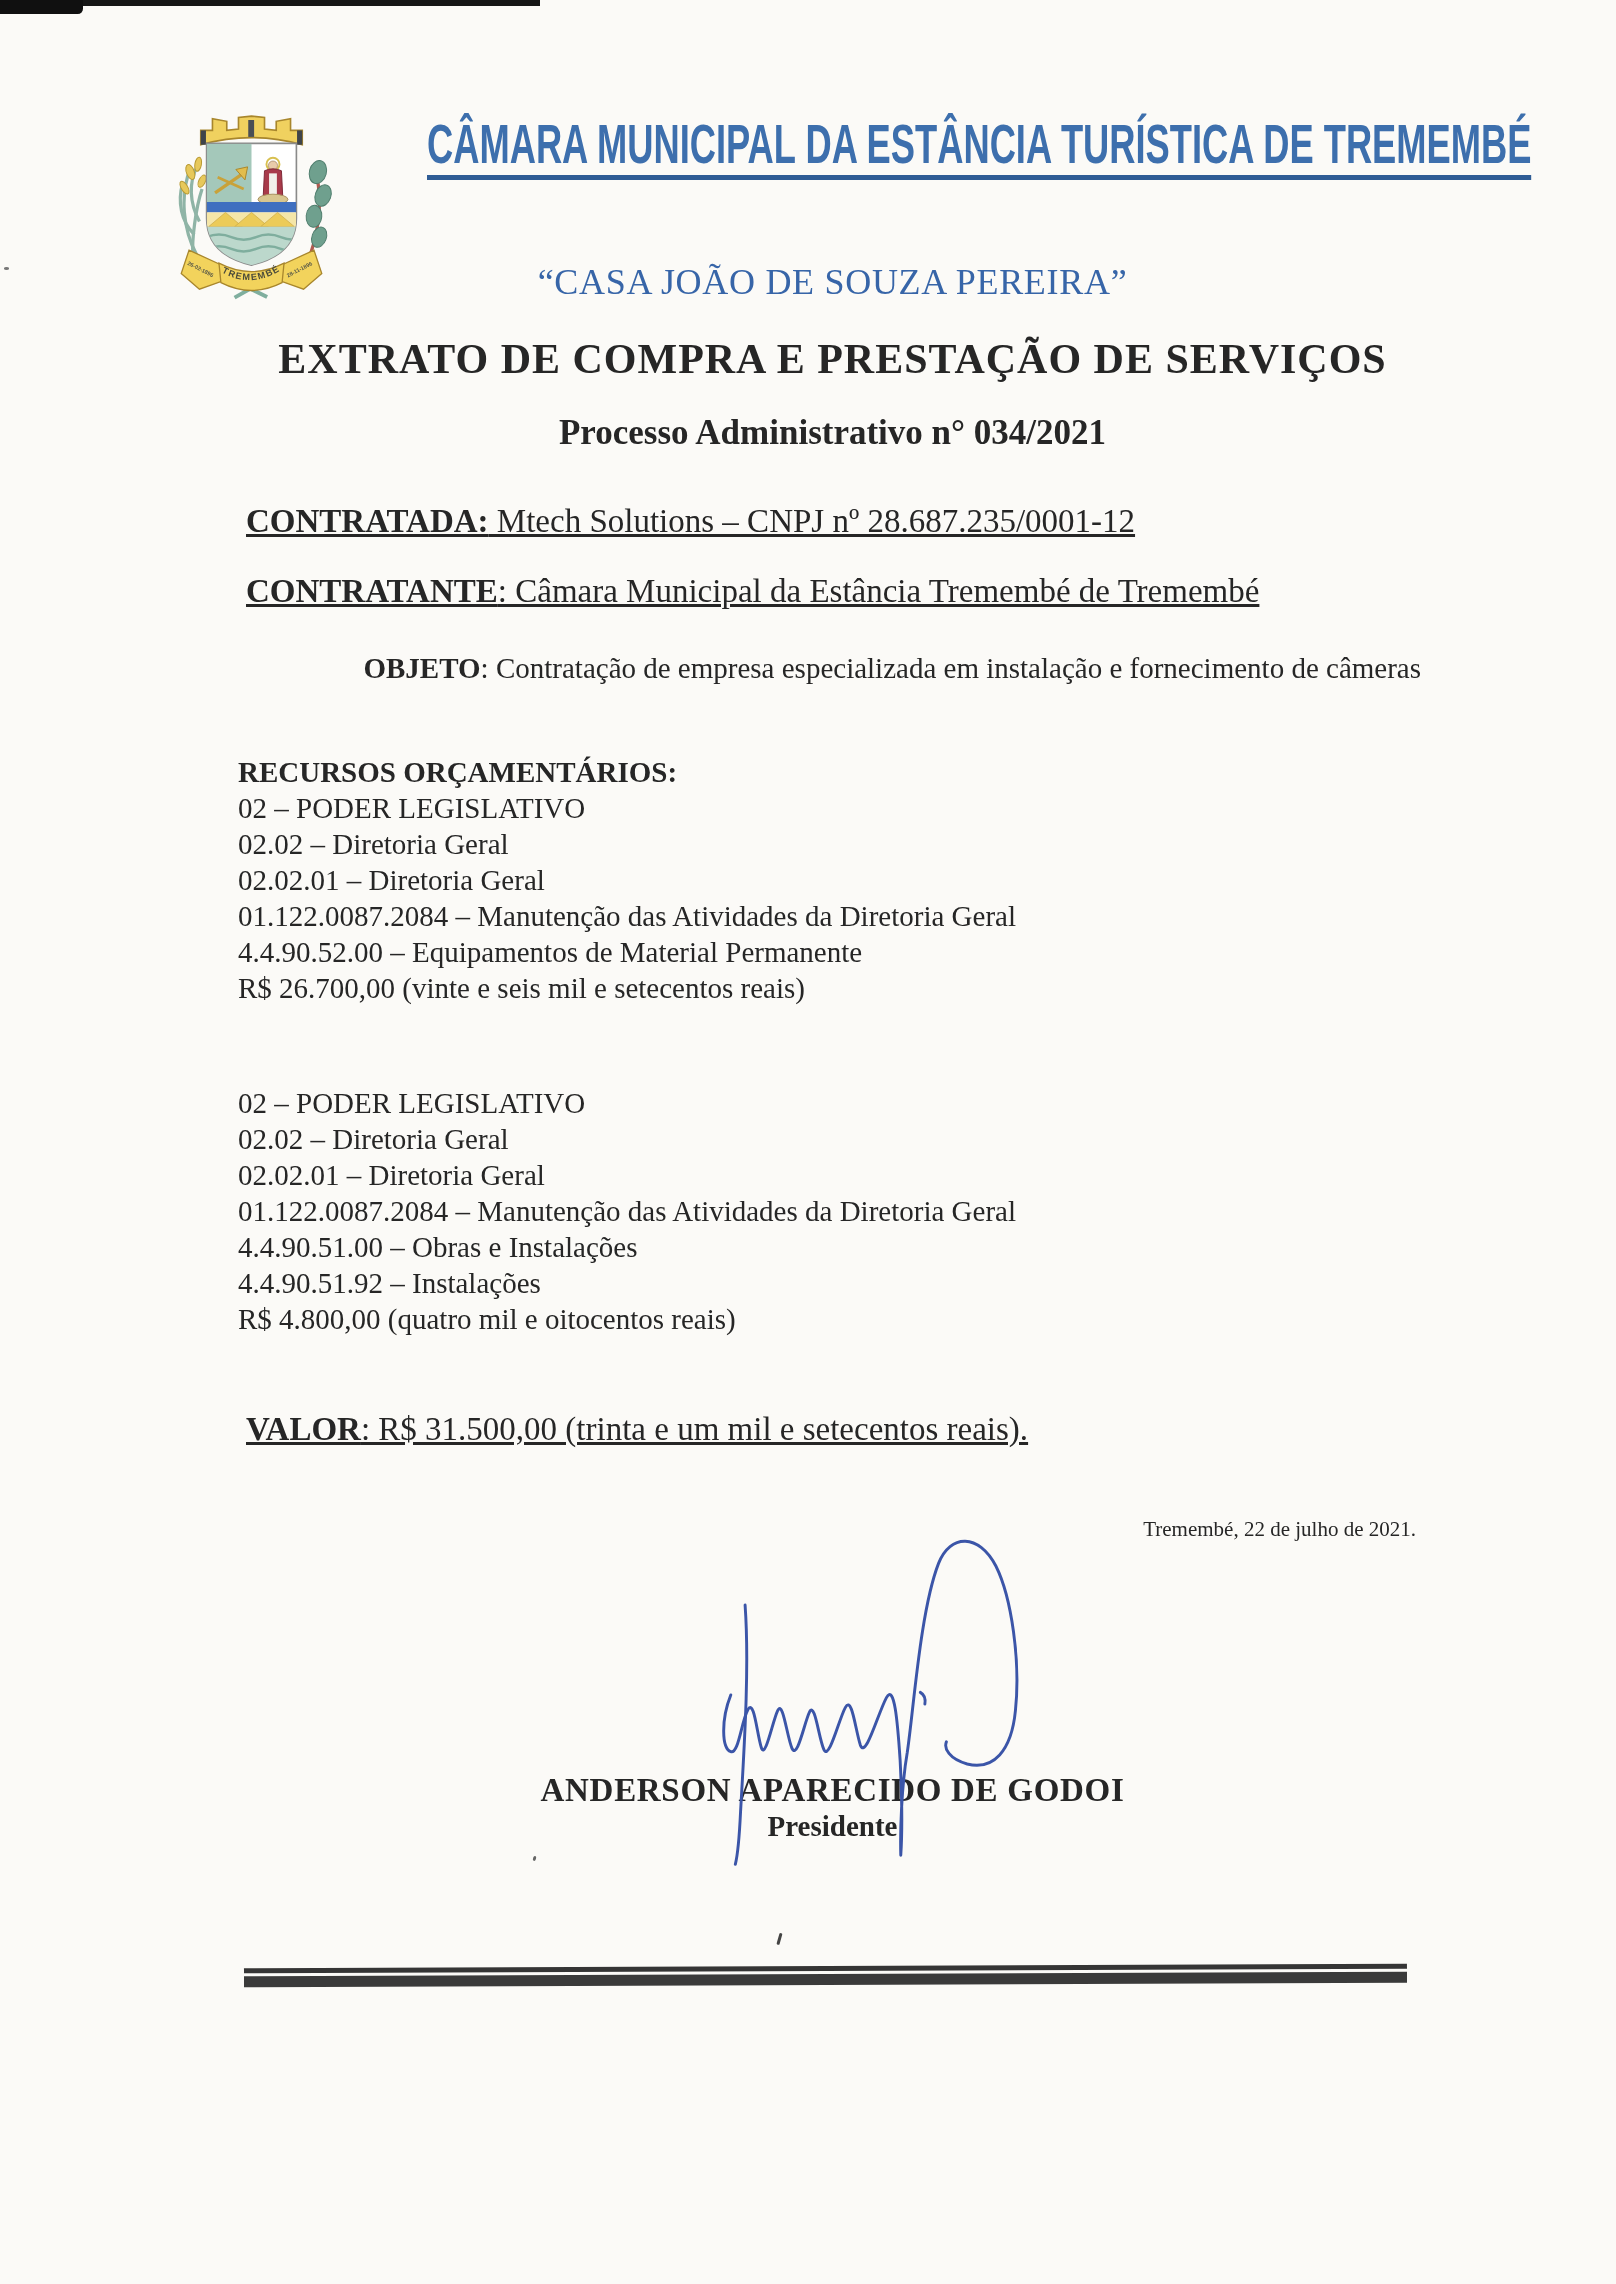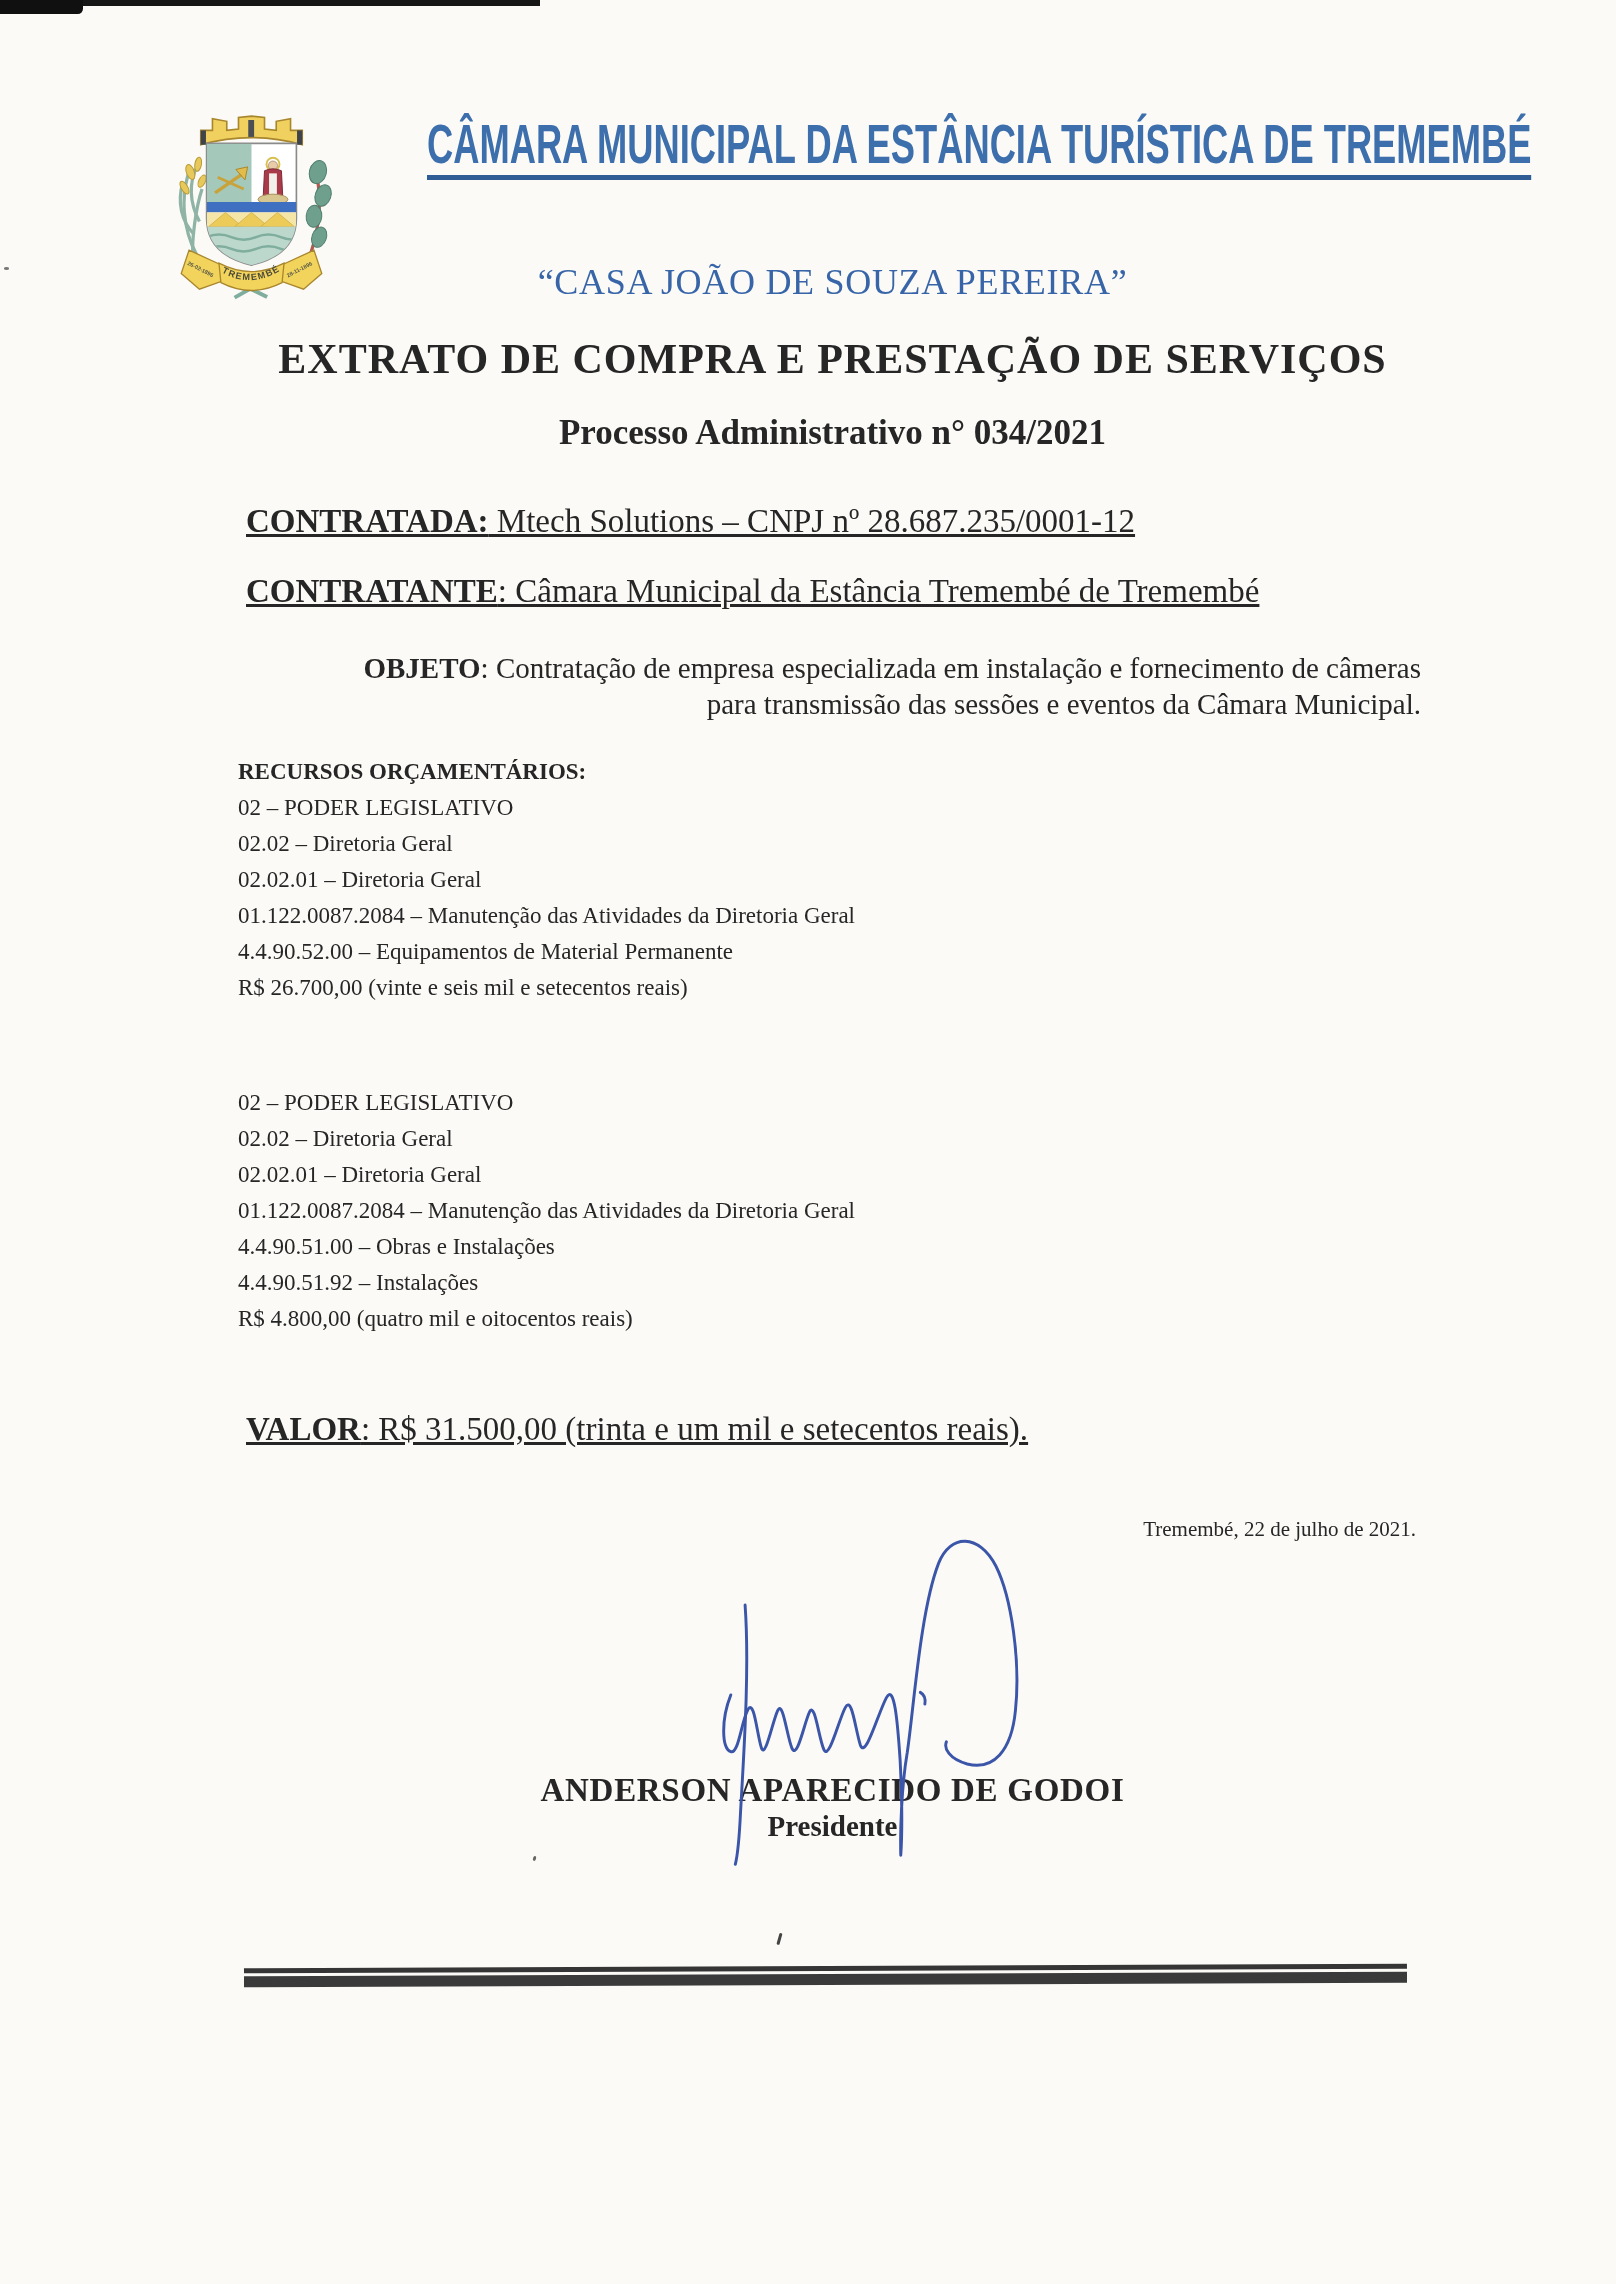"para transmissão das sessões e" span { html: <span>para transmissão das sessões e eventos da Câmara Municipal.</span> -> none }
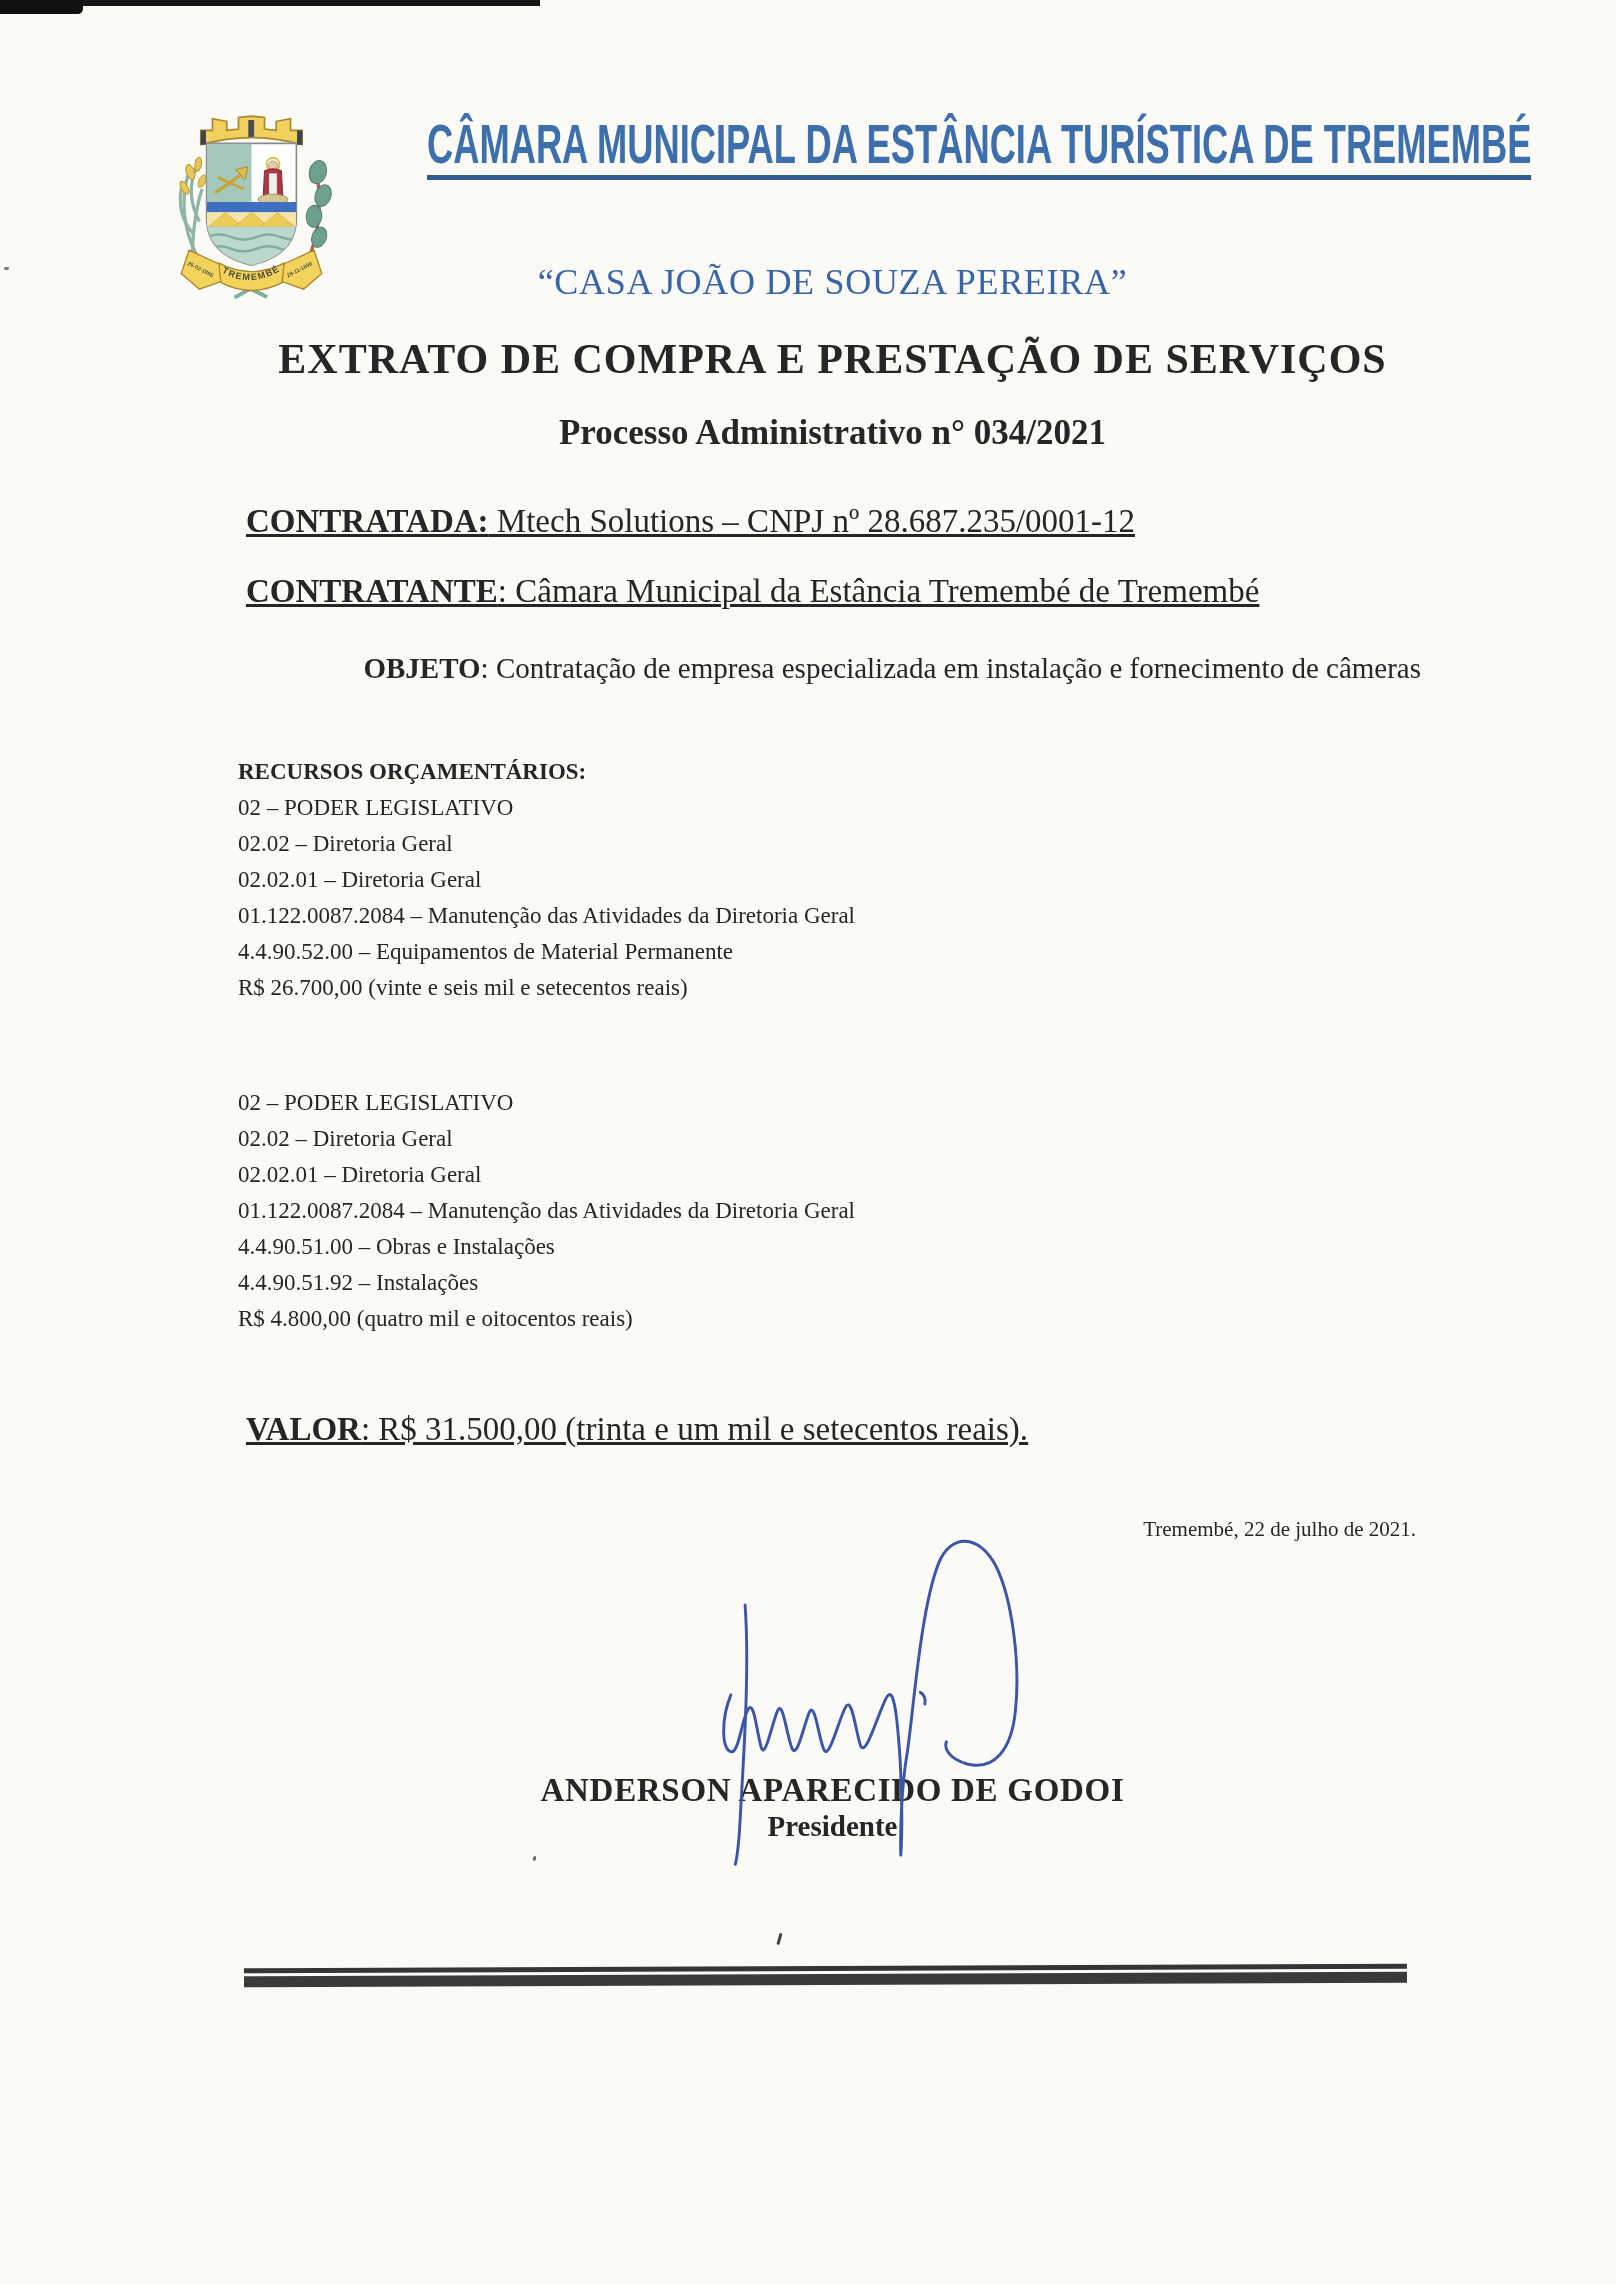"RECURSOS ORÇAMENTÁRIOS:" .blocklines { font-size: 23px -> 29px }
